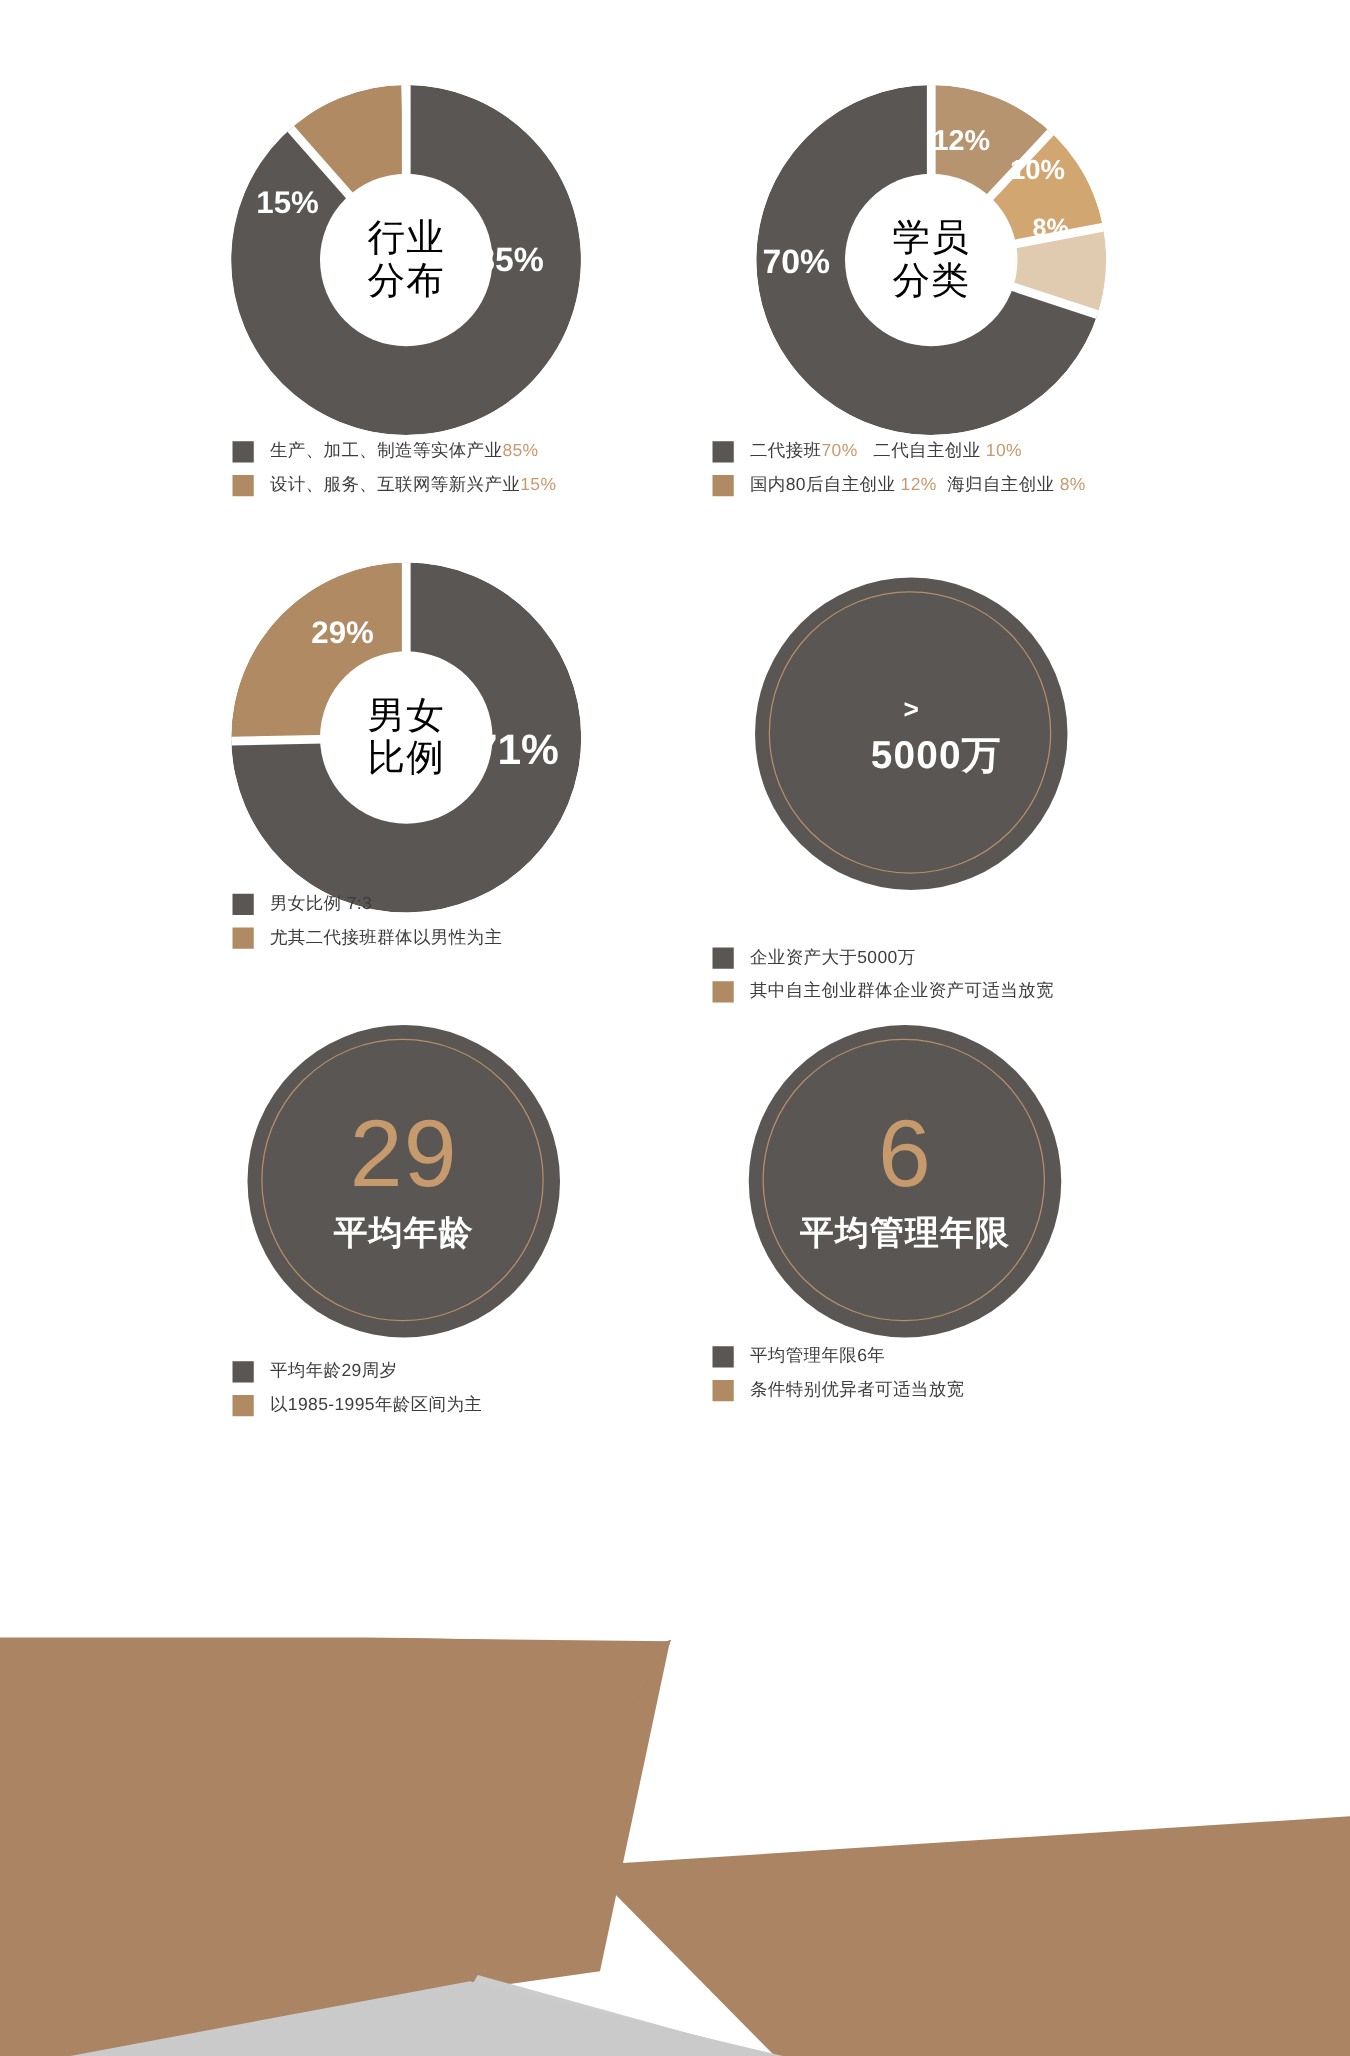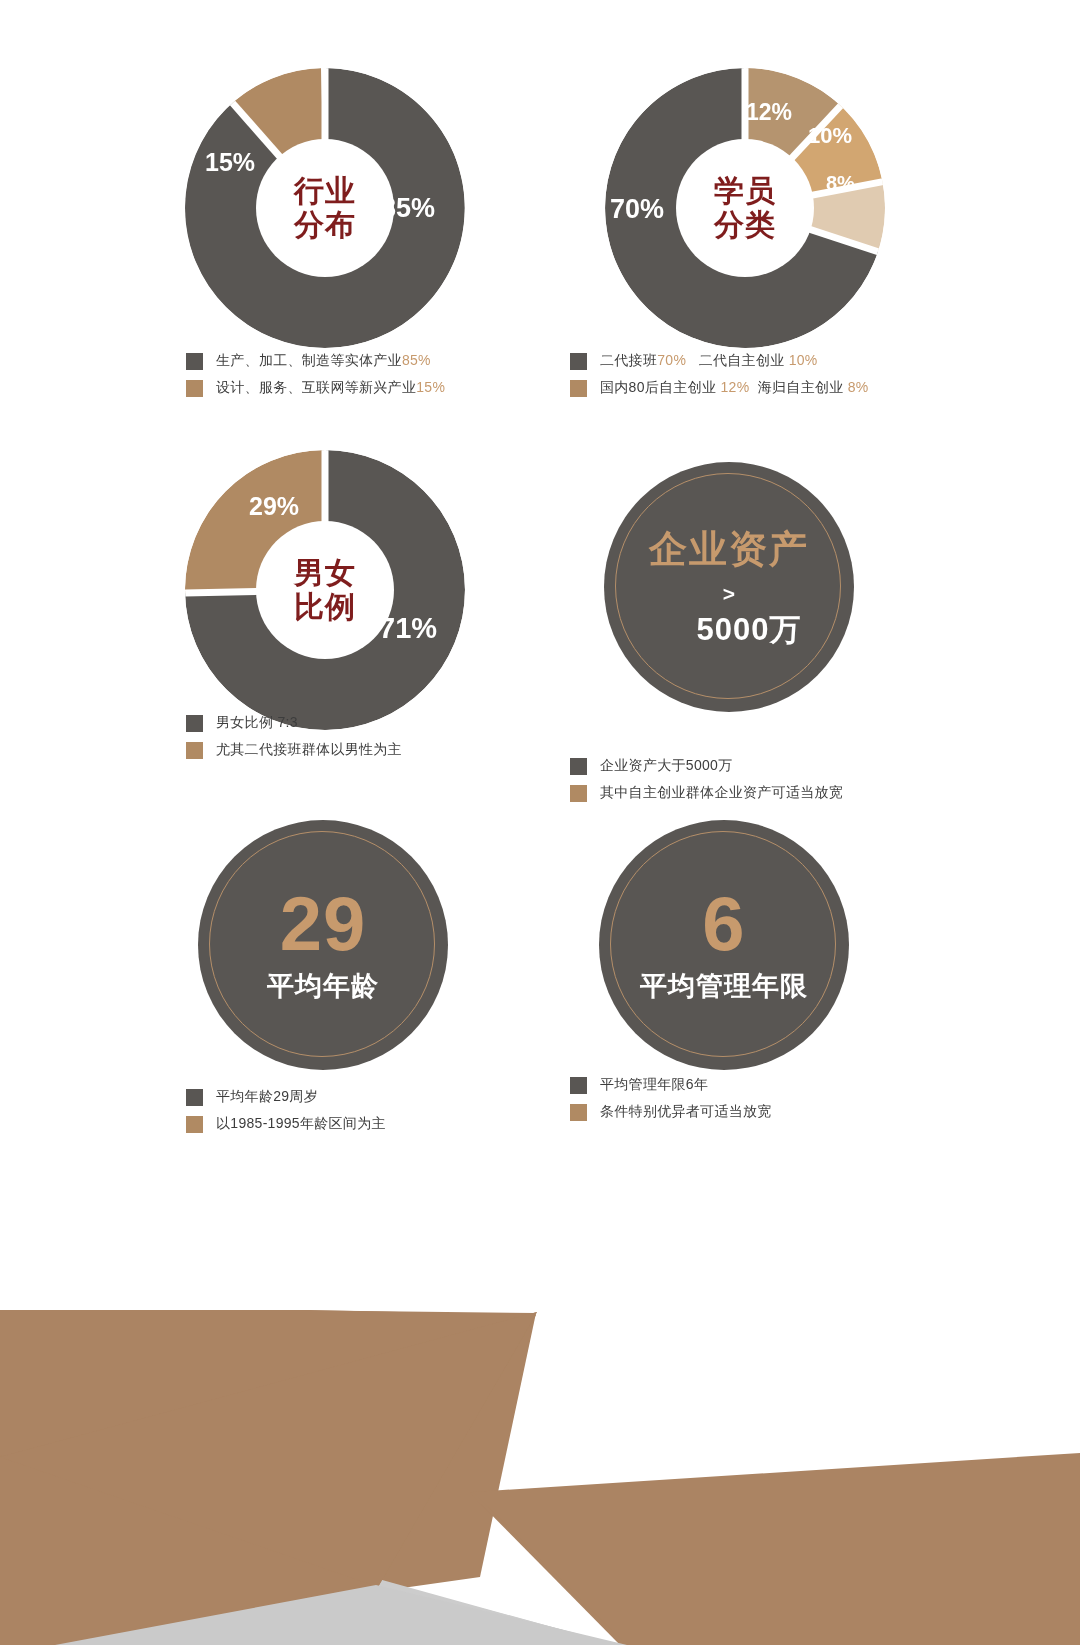"行业" .donut-hole span { color: #7f1d1d -> #000000; font-weight: 700 -> 400 }
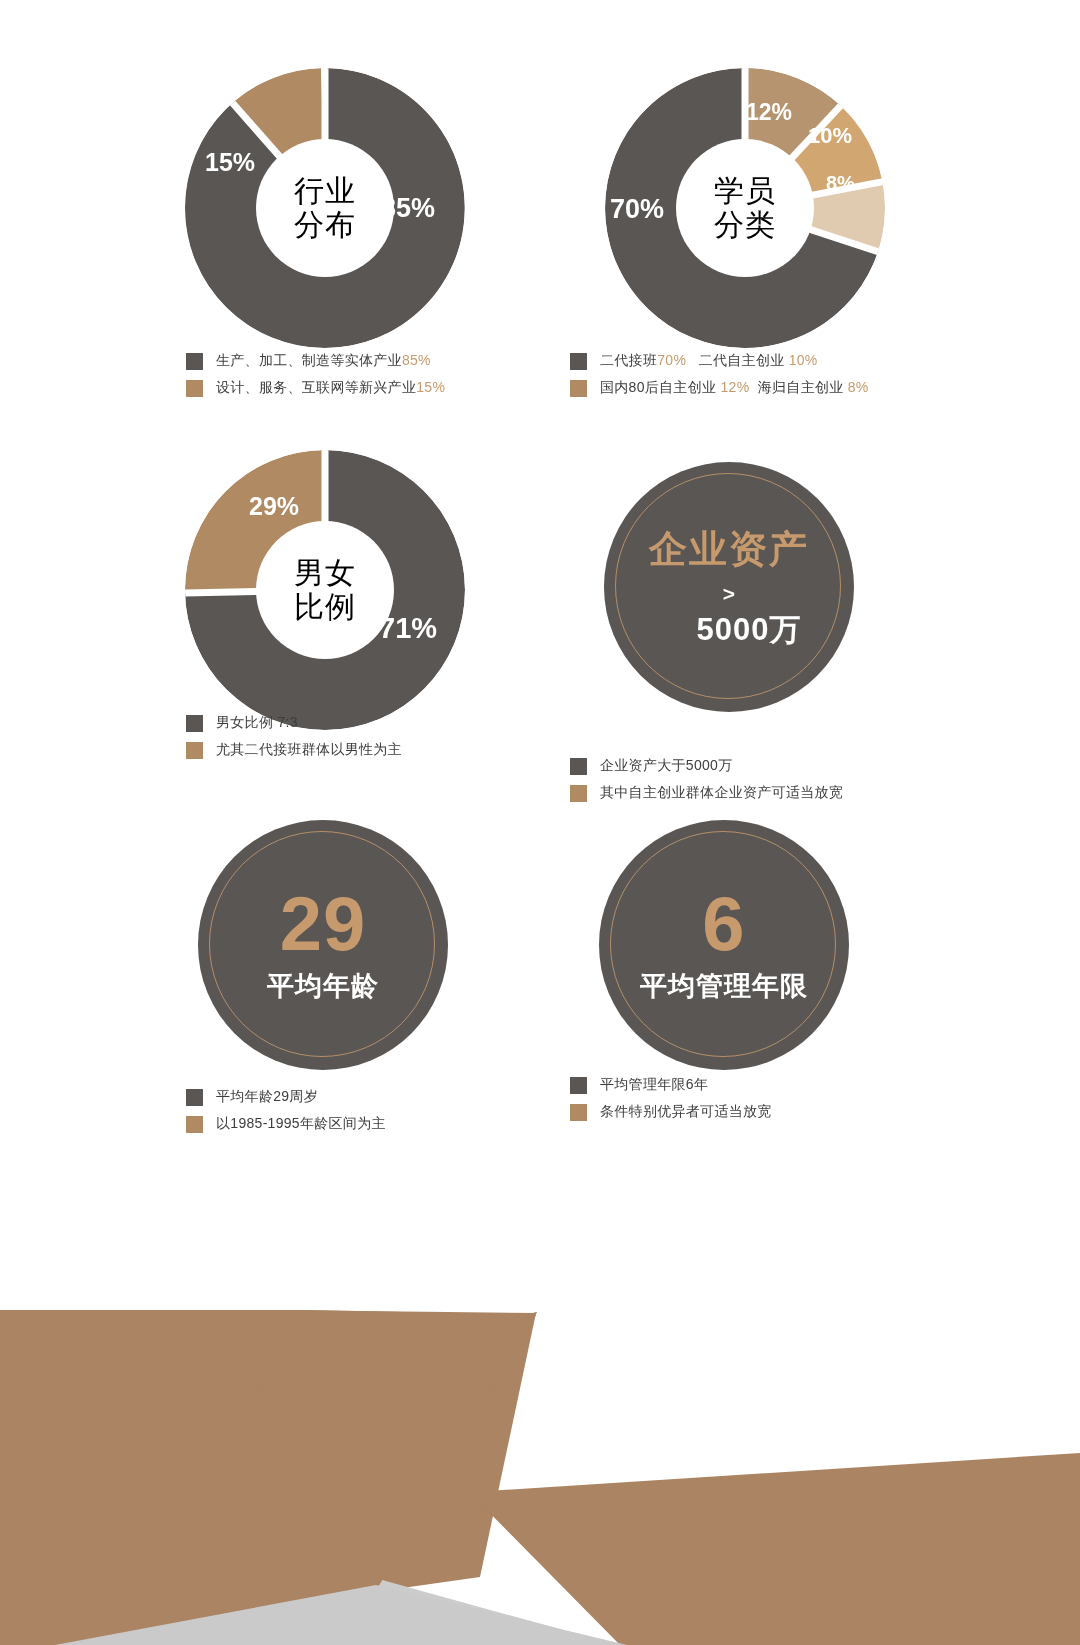"企业资产" div.stat-title { html: <div>企业资产</div> -> none }
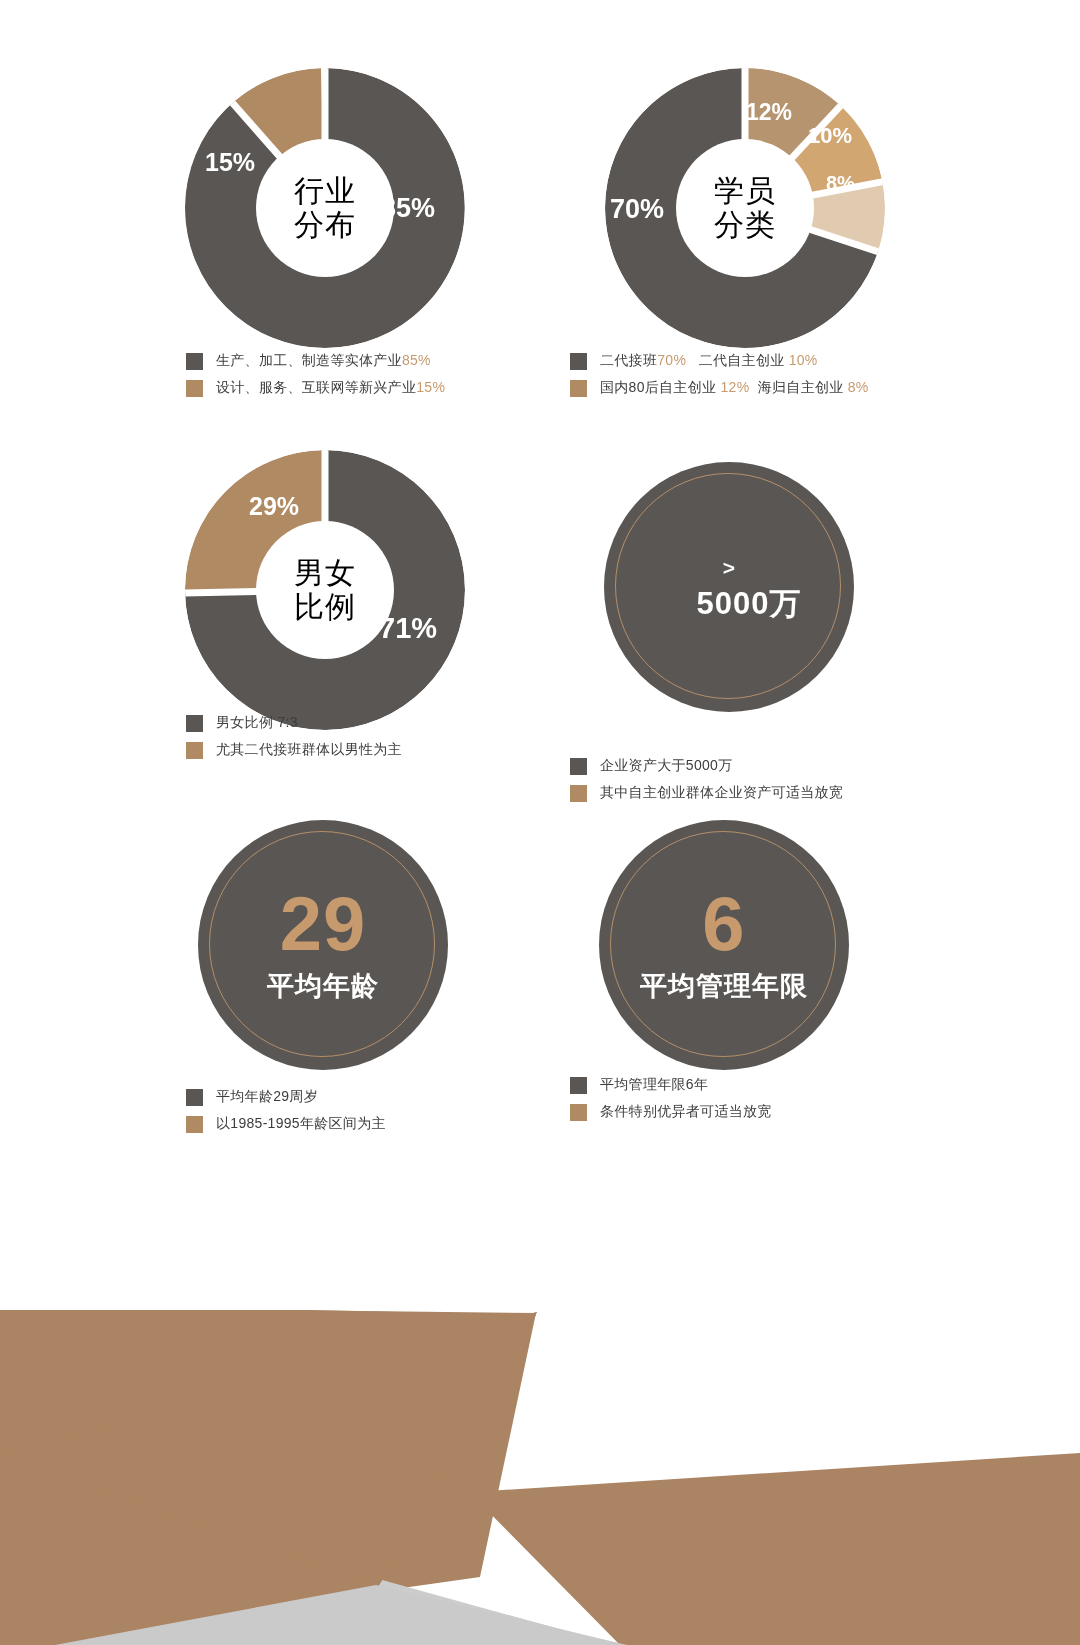"71%" div.pct { font-size: 29px -> 34px; top: 162px -> 131px }
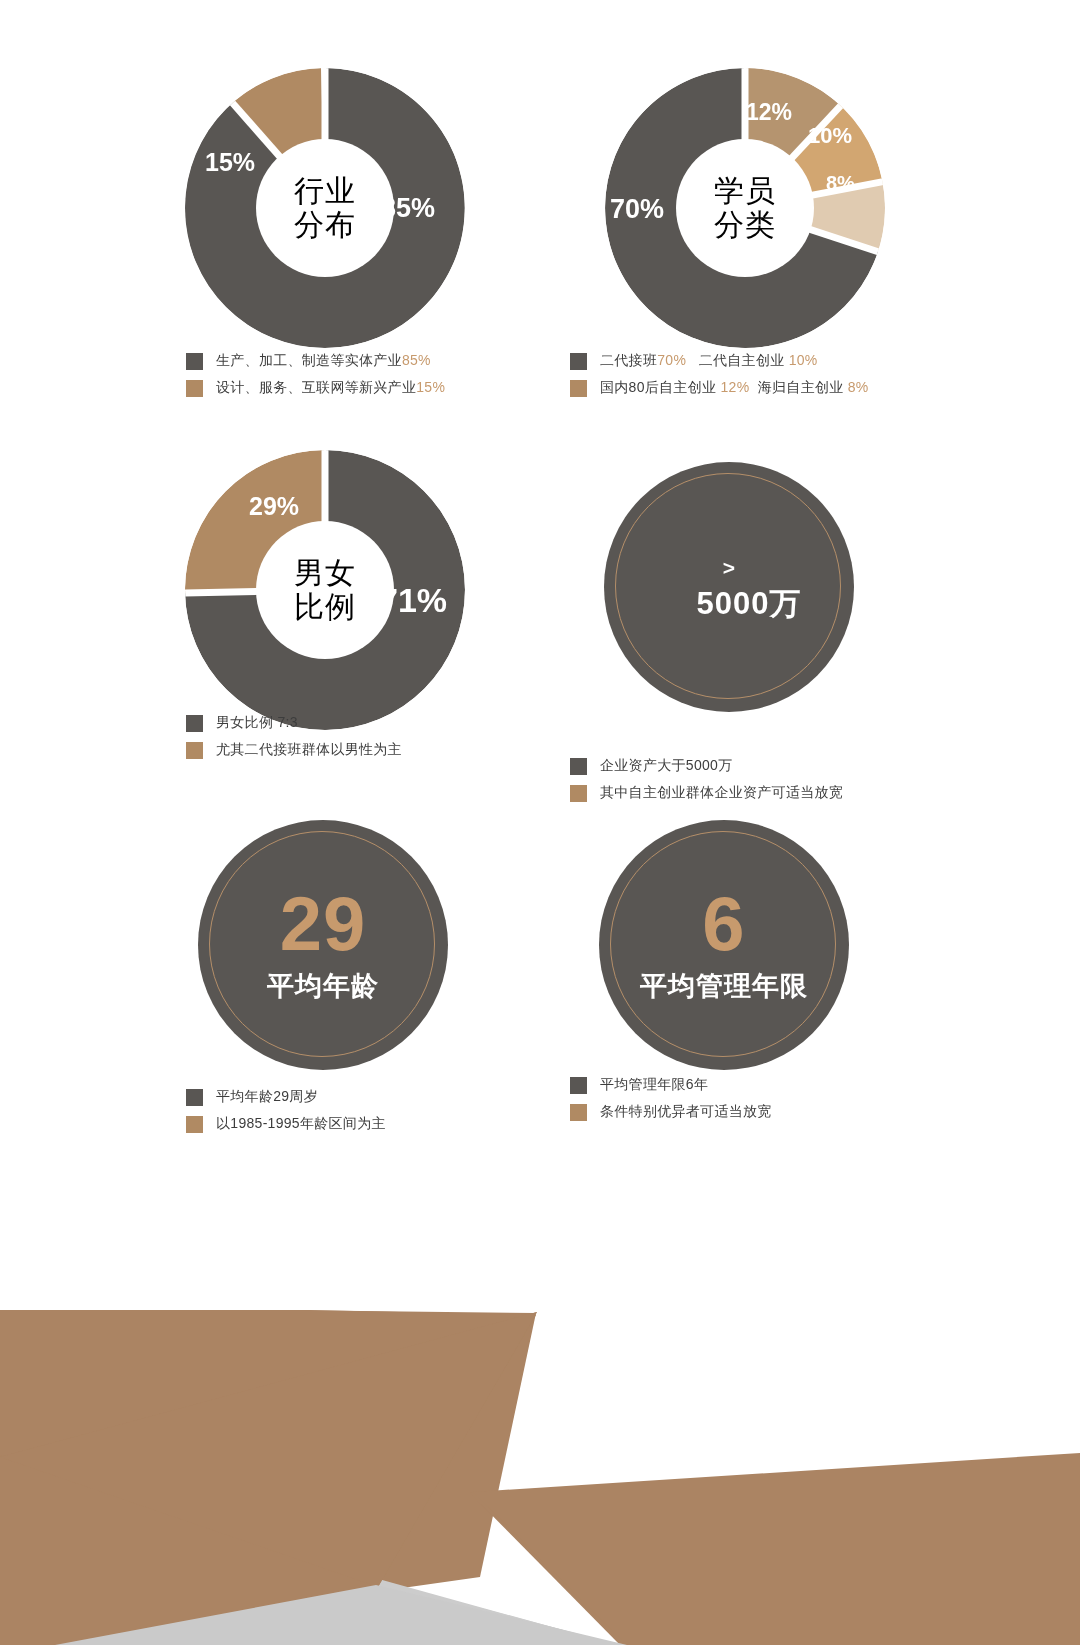"29" .stat-bignum { font-weight: 700 -> 400 }
